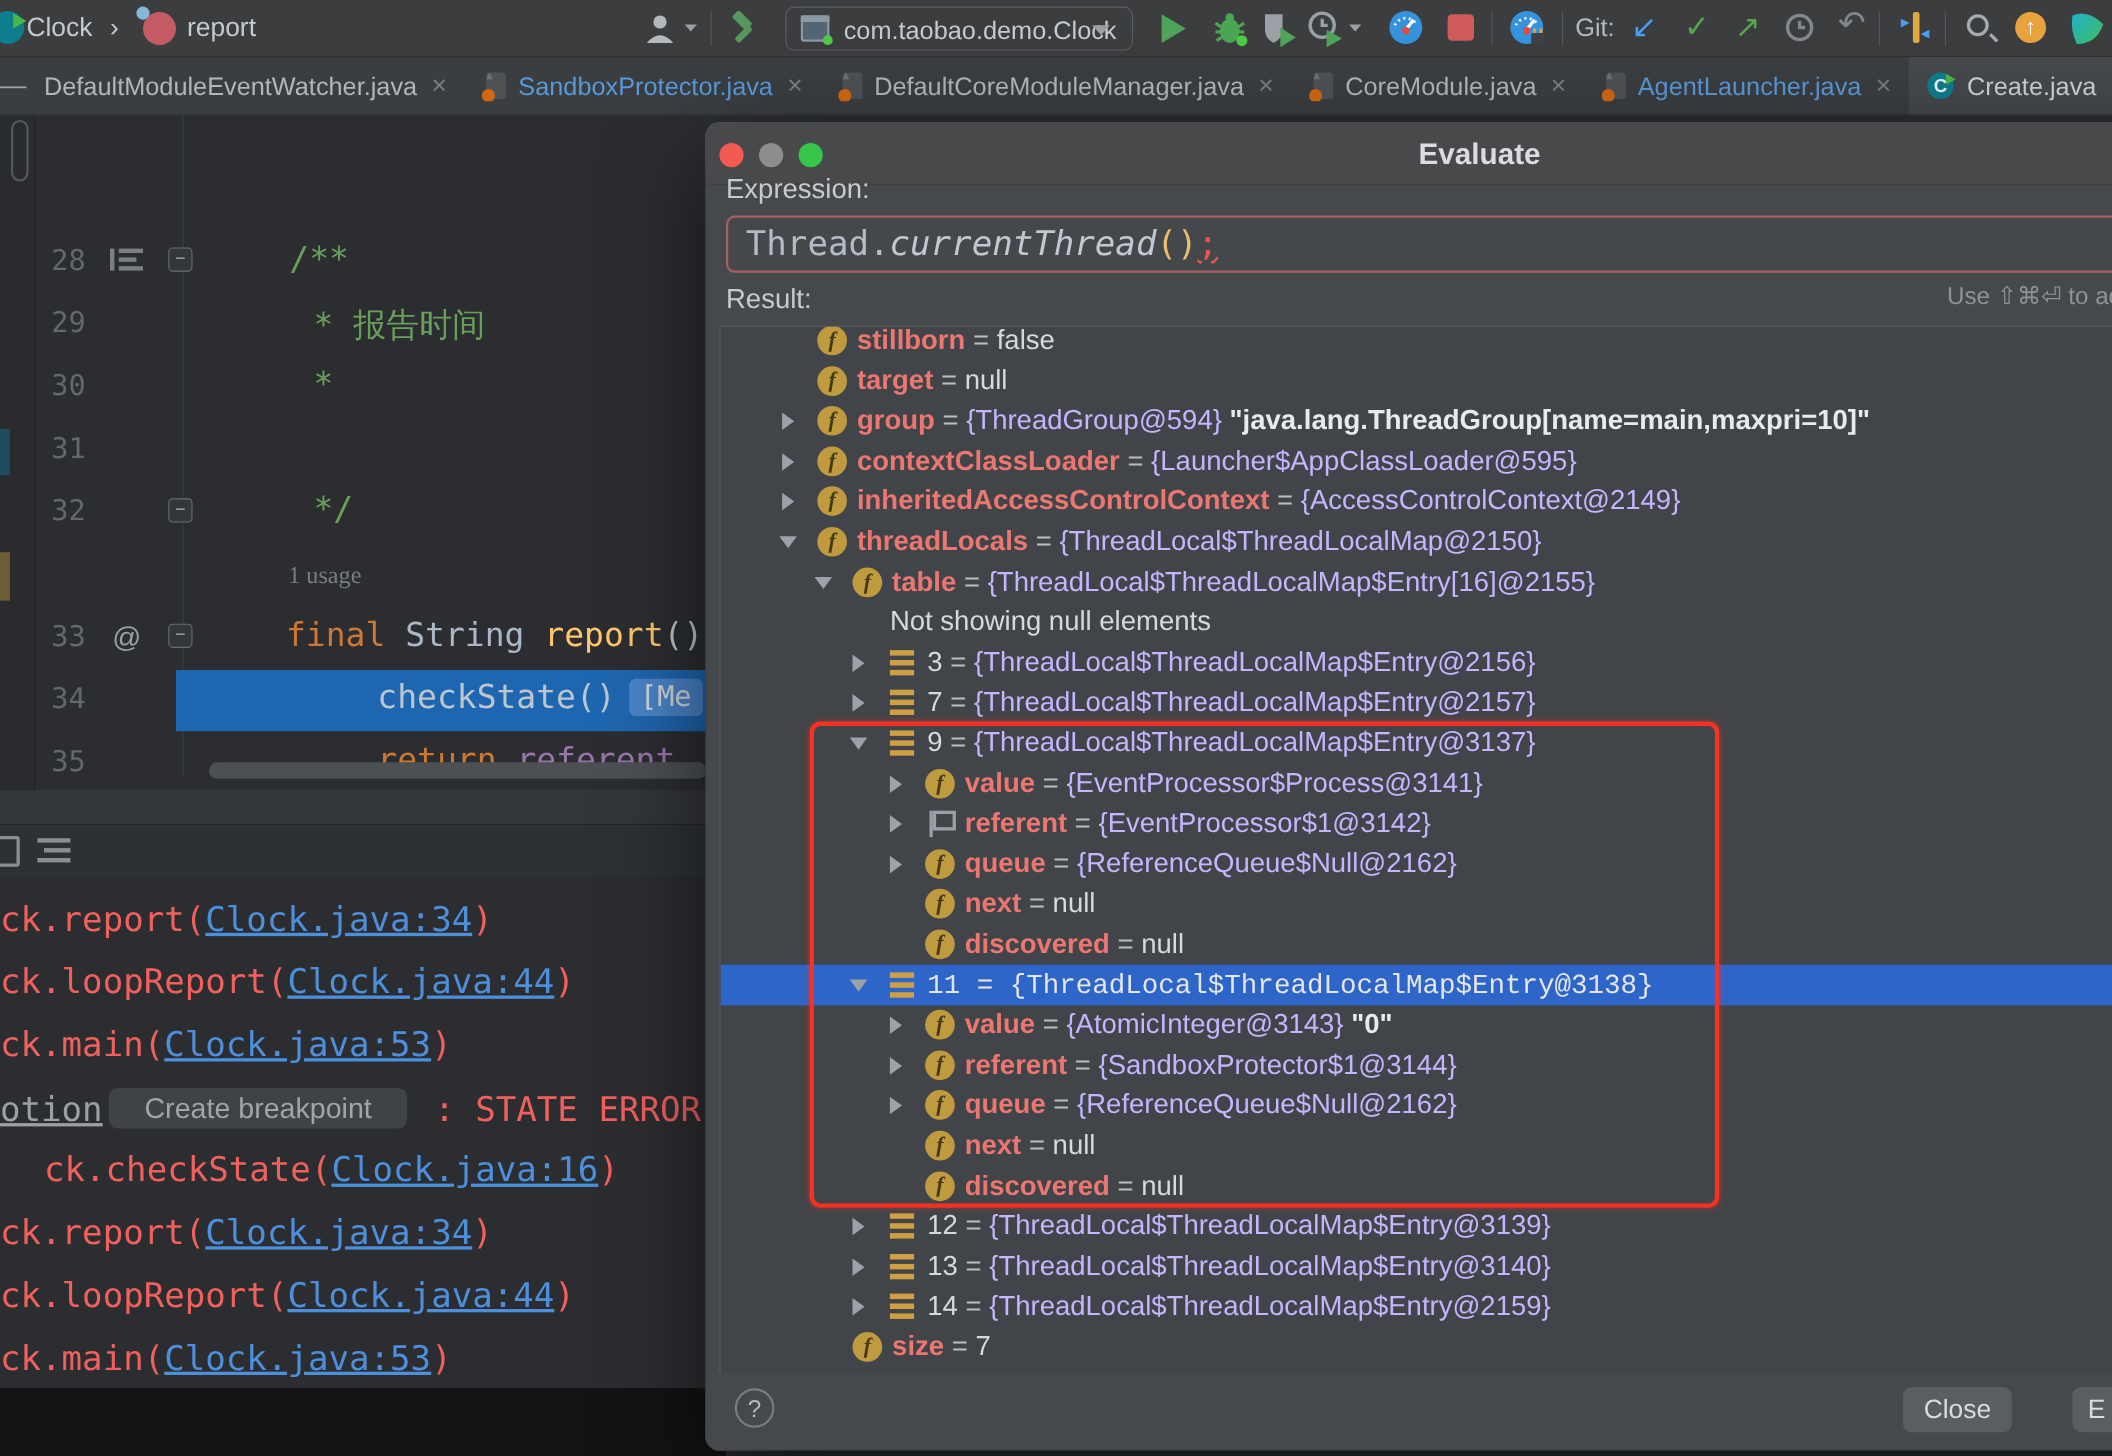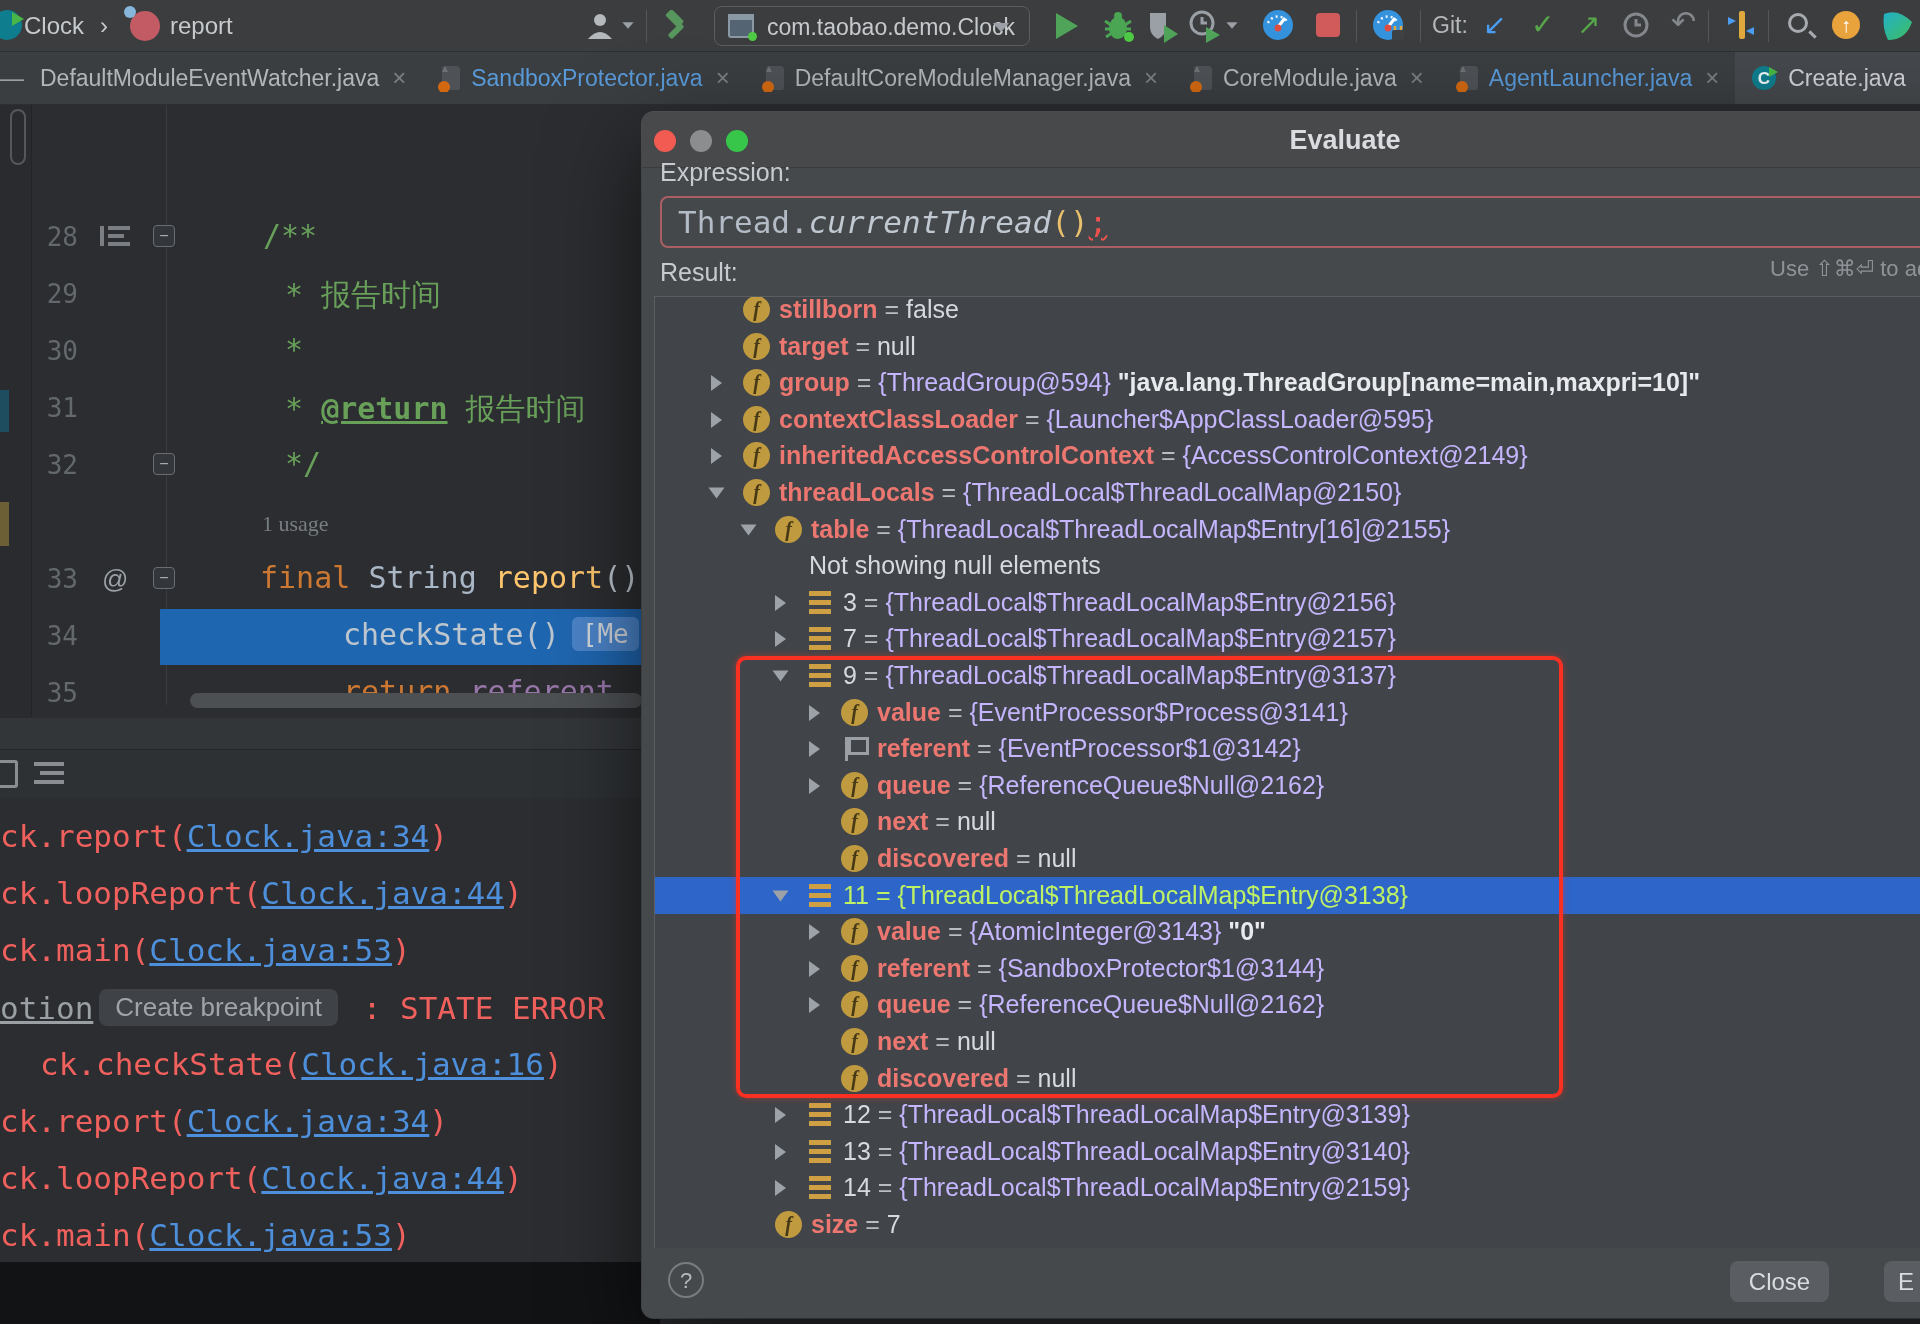"* @return 报告时间" span.code { html: <span><span>* </span><span>@return</span><span> 报告时间</span></span> -> none }
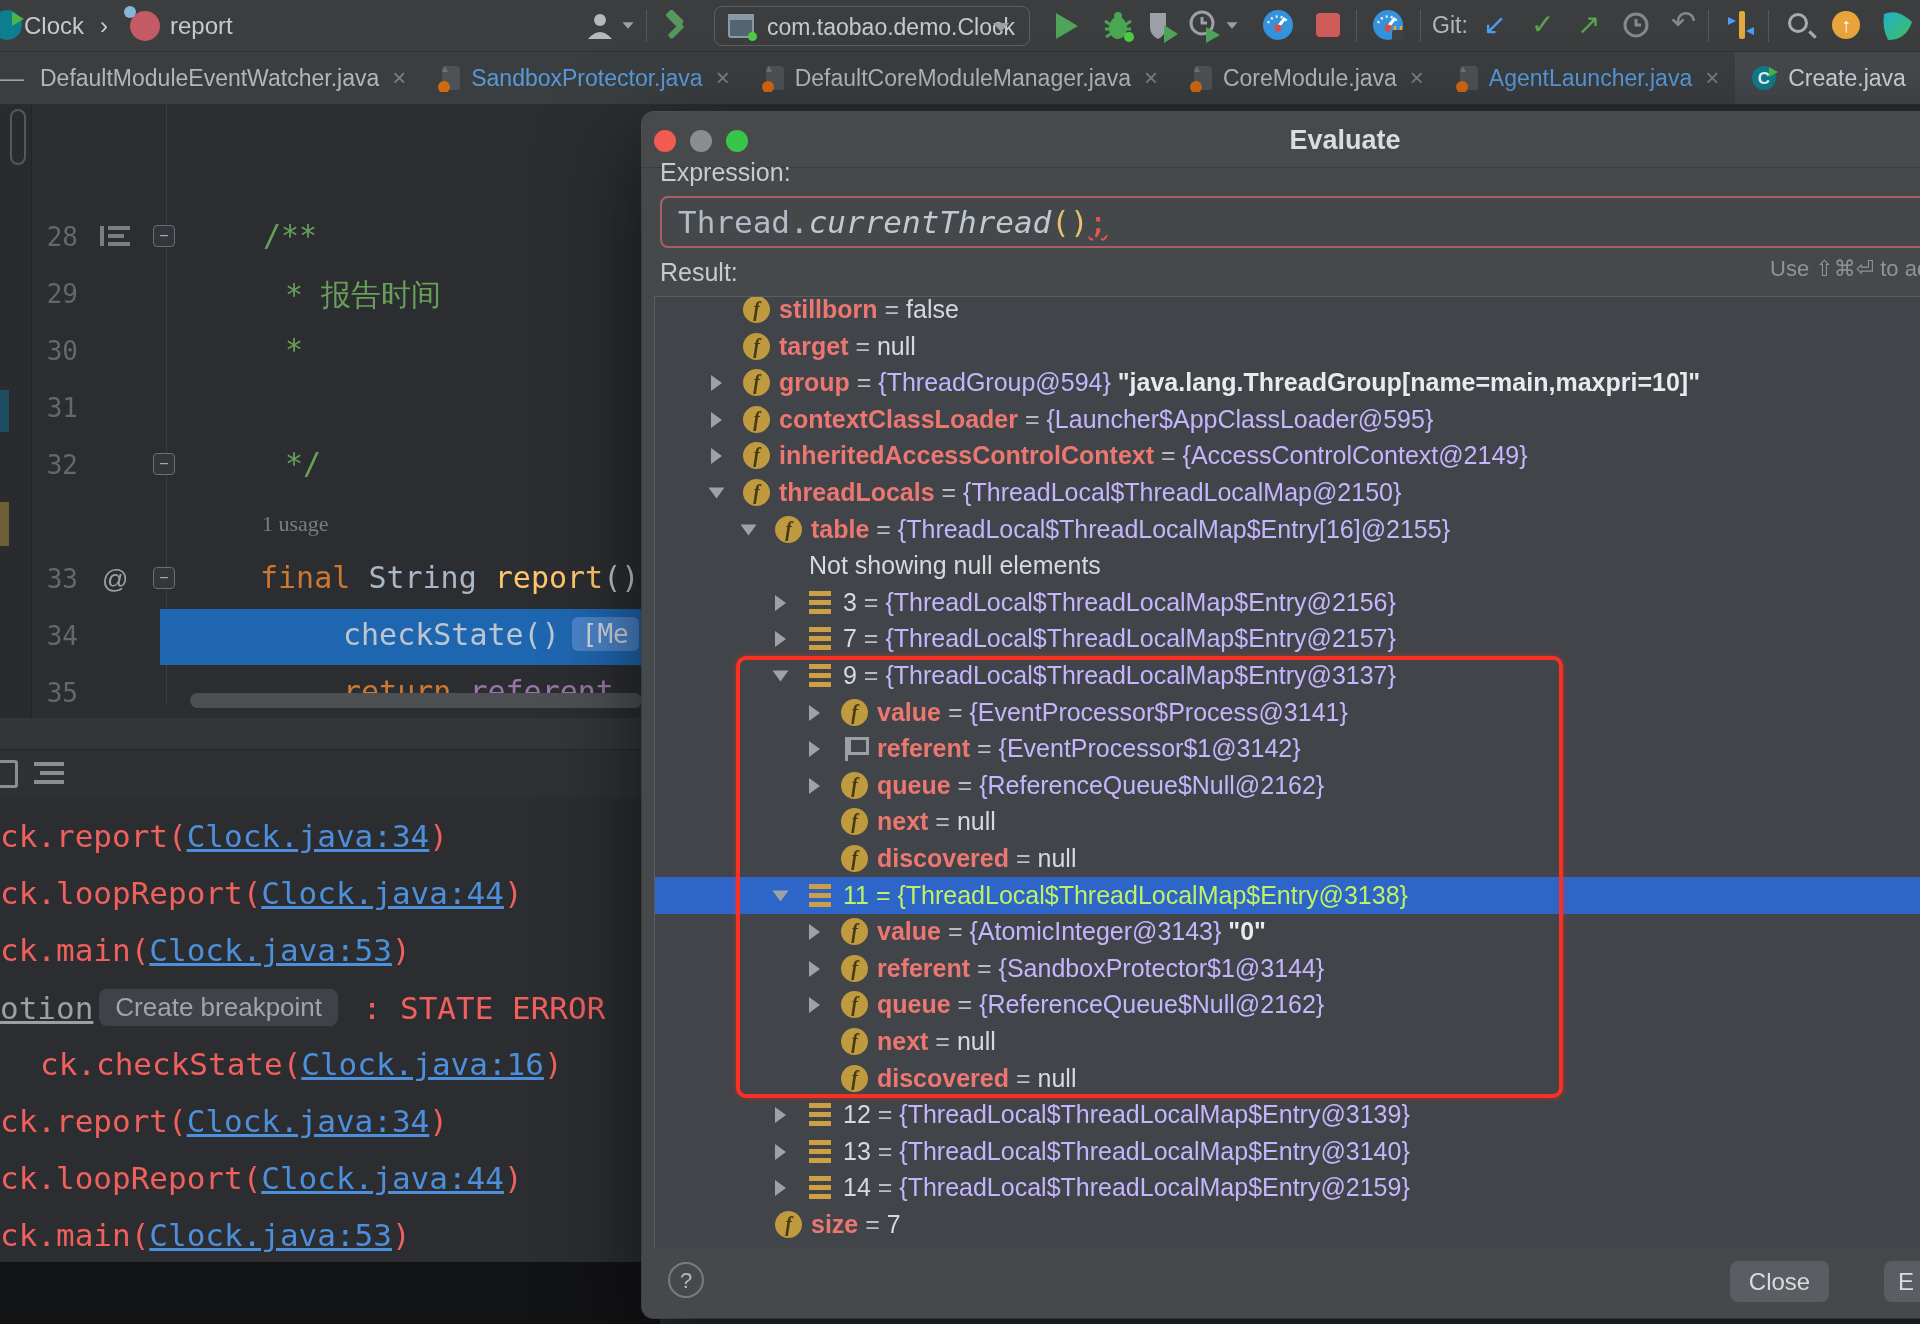"11" .sel .t-name, .sel .t-eq, .sel .t-ref, .sel .t-val { color: #bef264 -> #e5e5e5; font-family: none -> Liberation Mono, monospace }
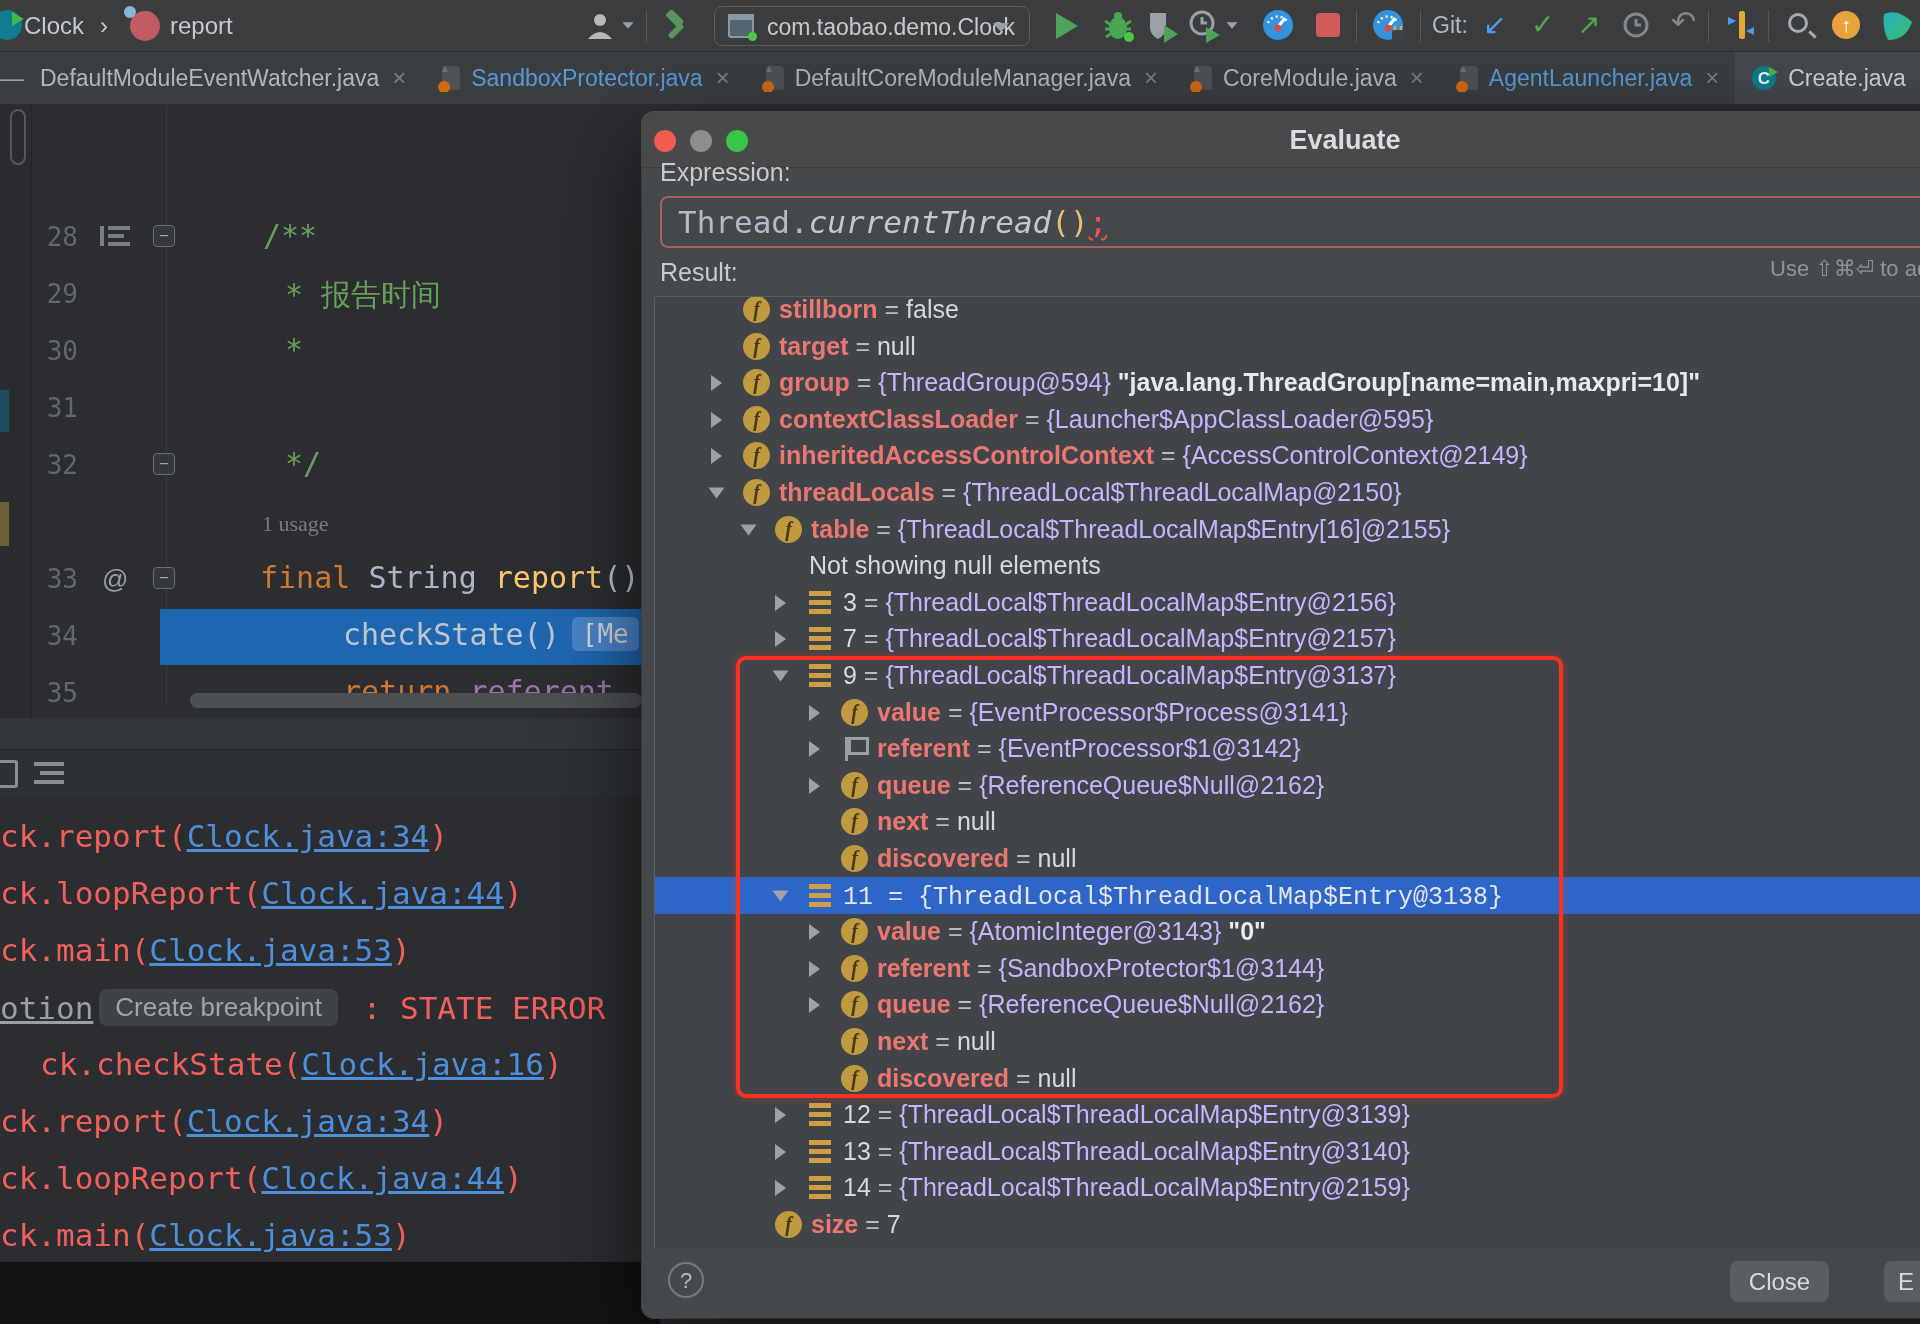"Create breakpoint" .cs-pill { padding: 3px 16px -> 3px 32px }
